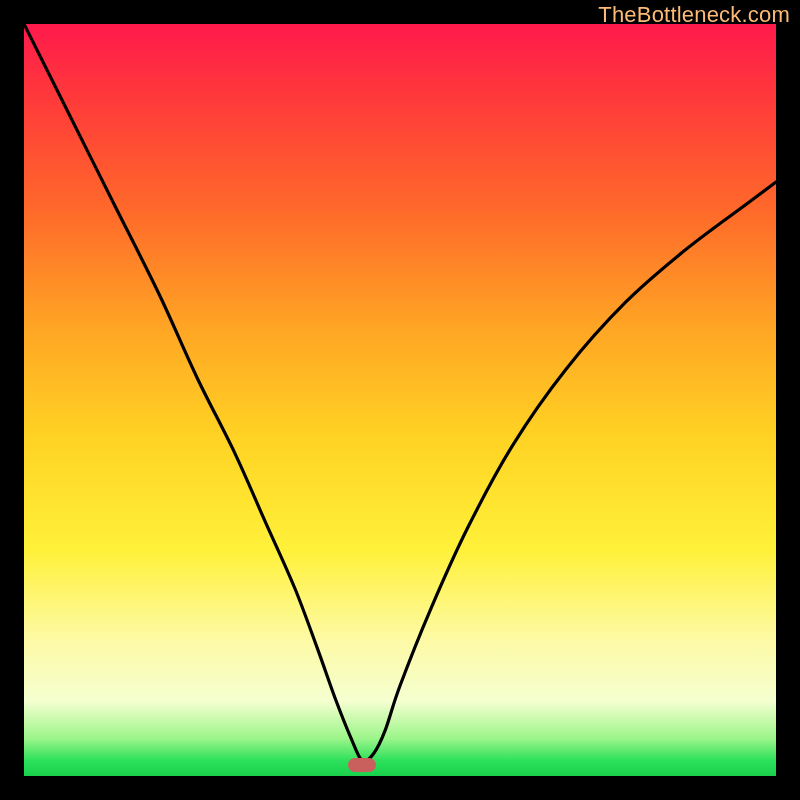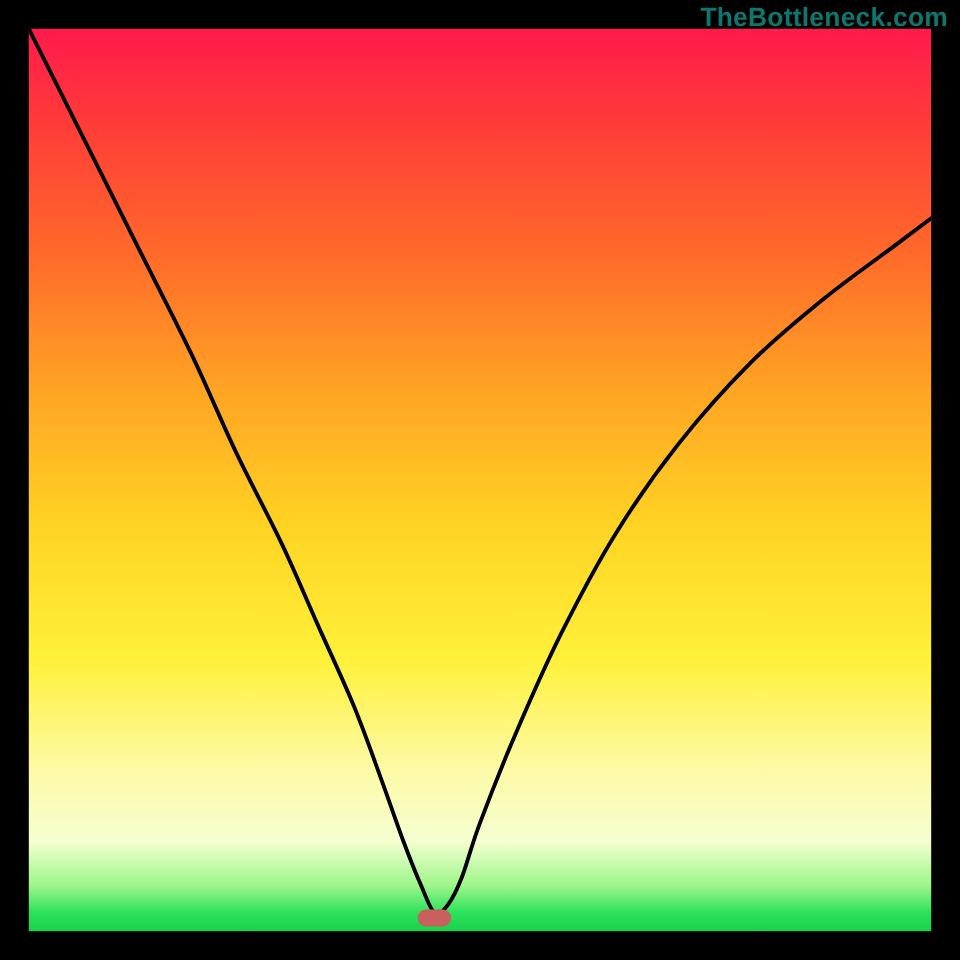"TheBottleneck.com" .watermark { color: #0f766e -> #fdba74; font-weight: 700 -> 400 }
